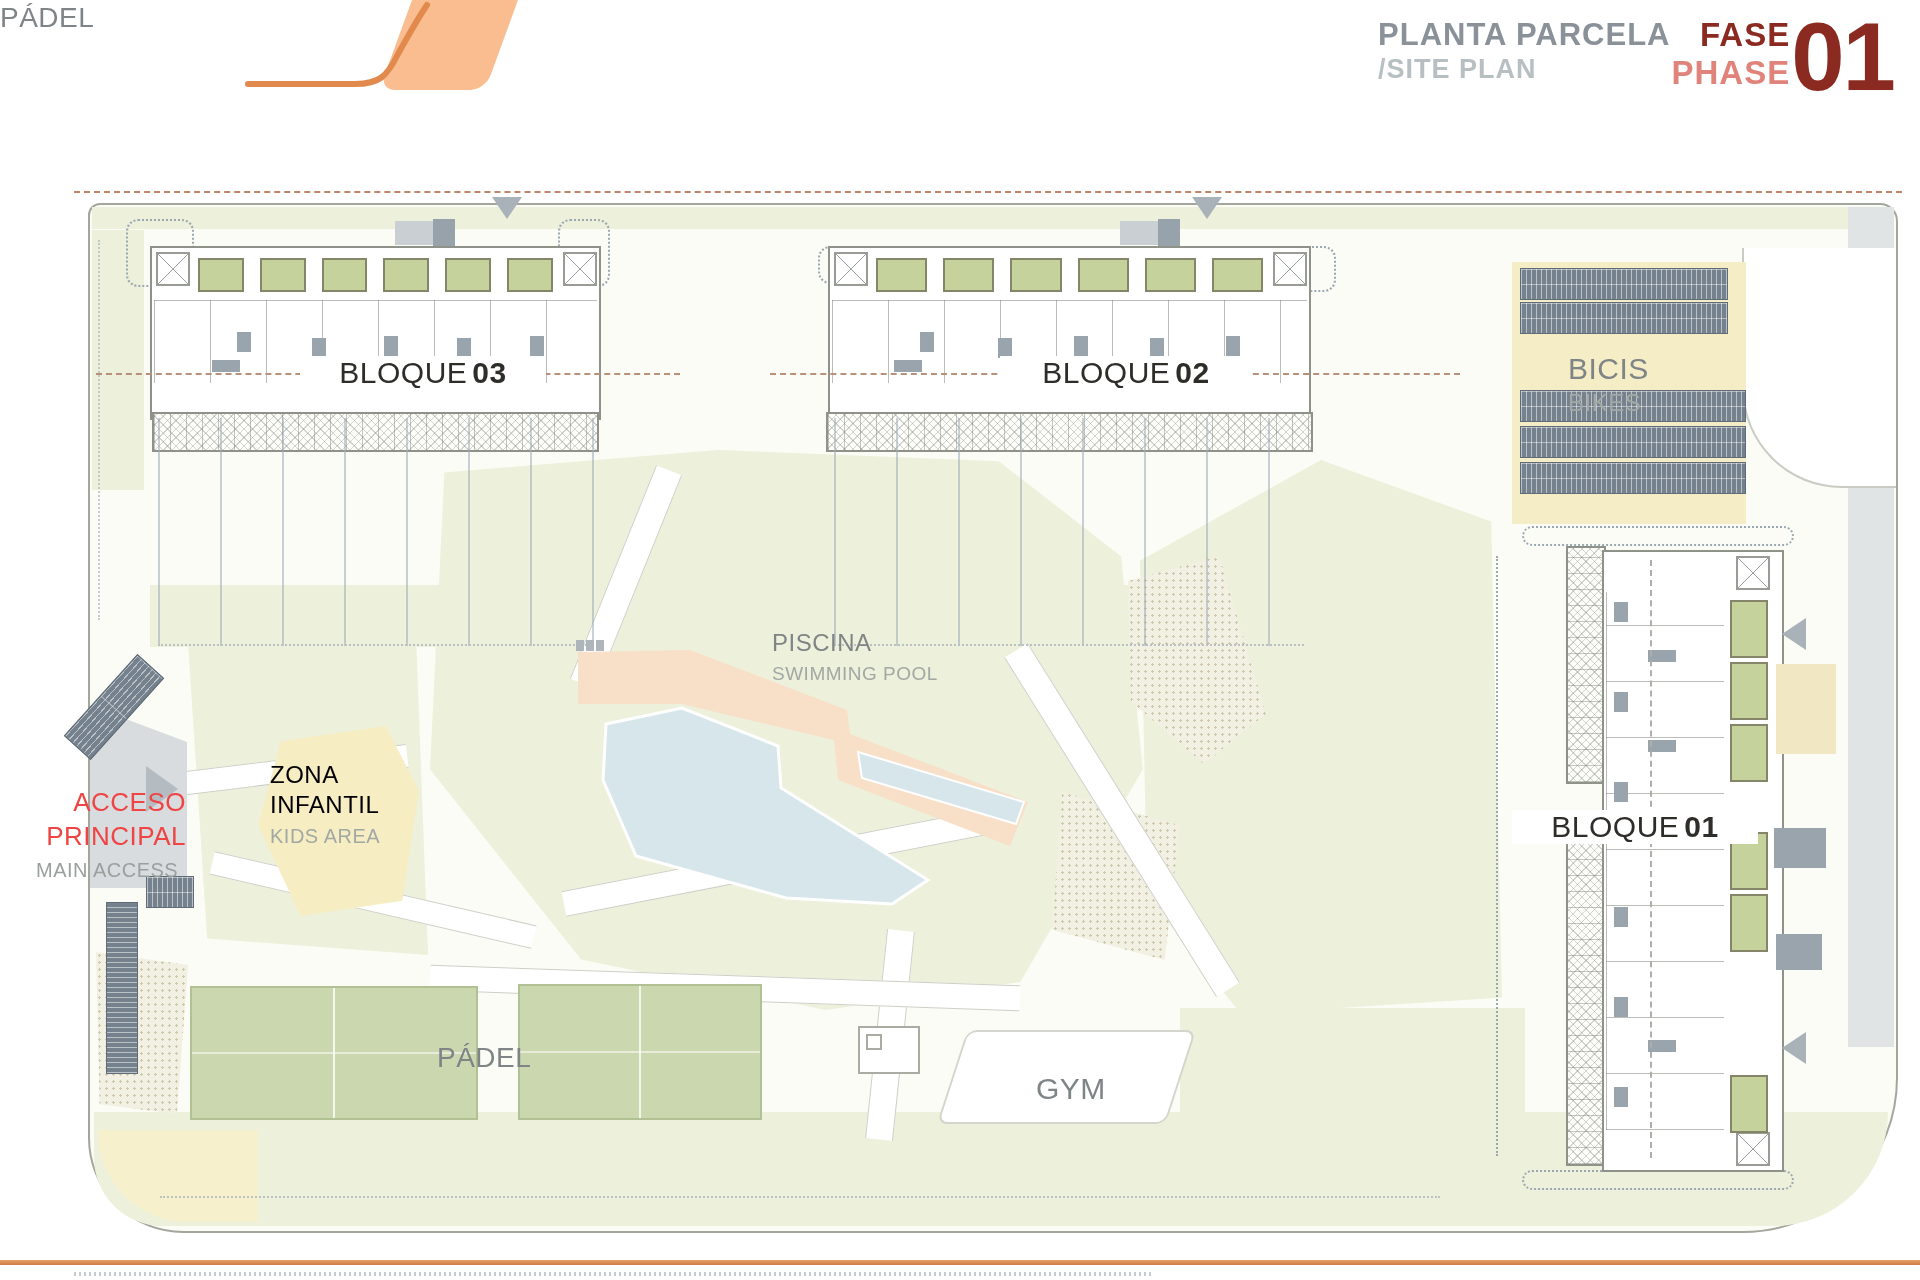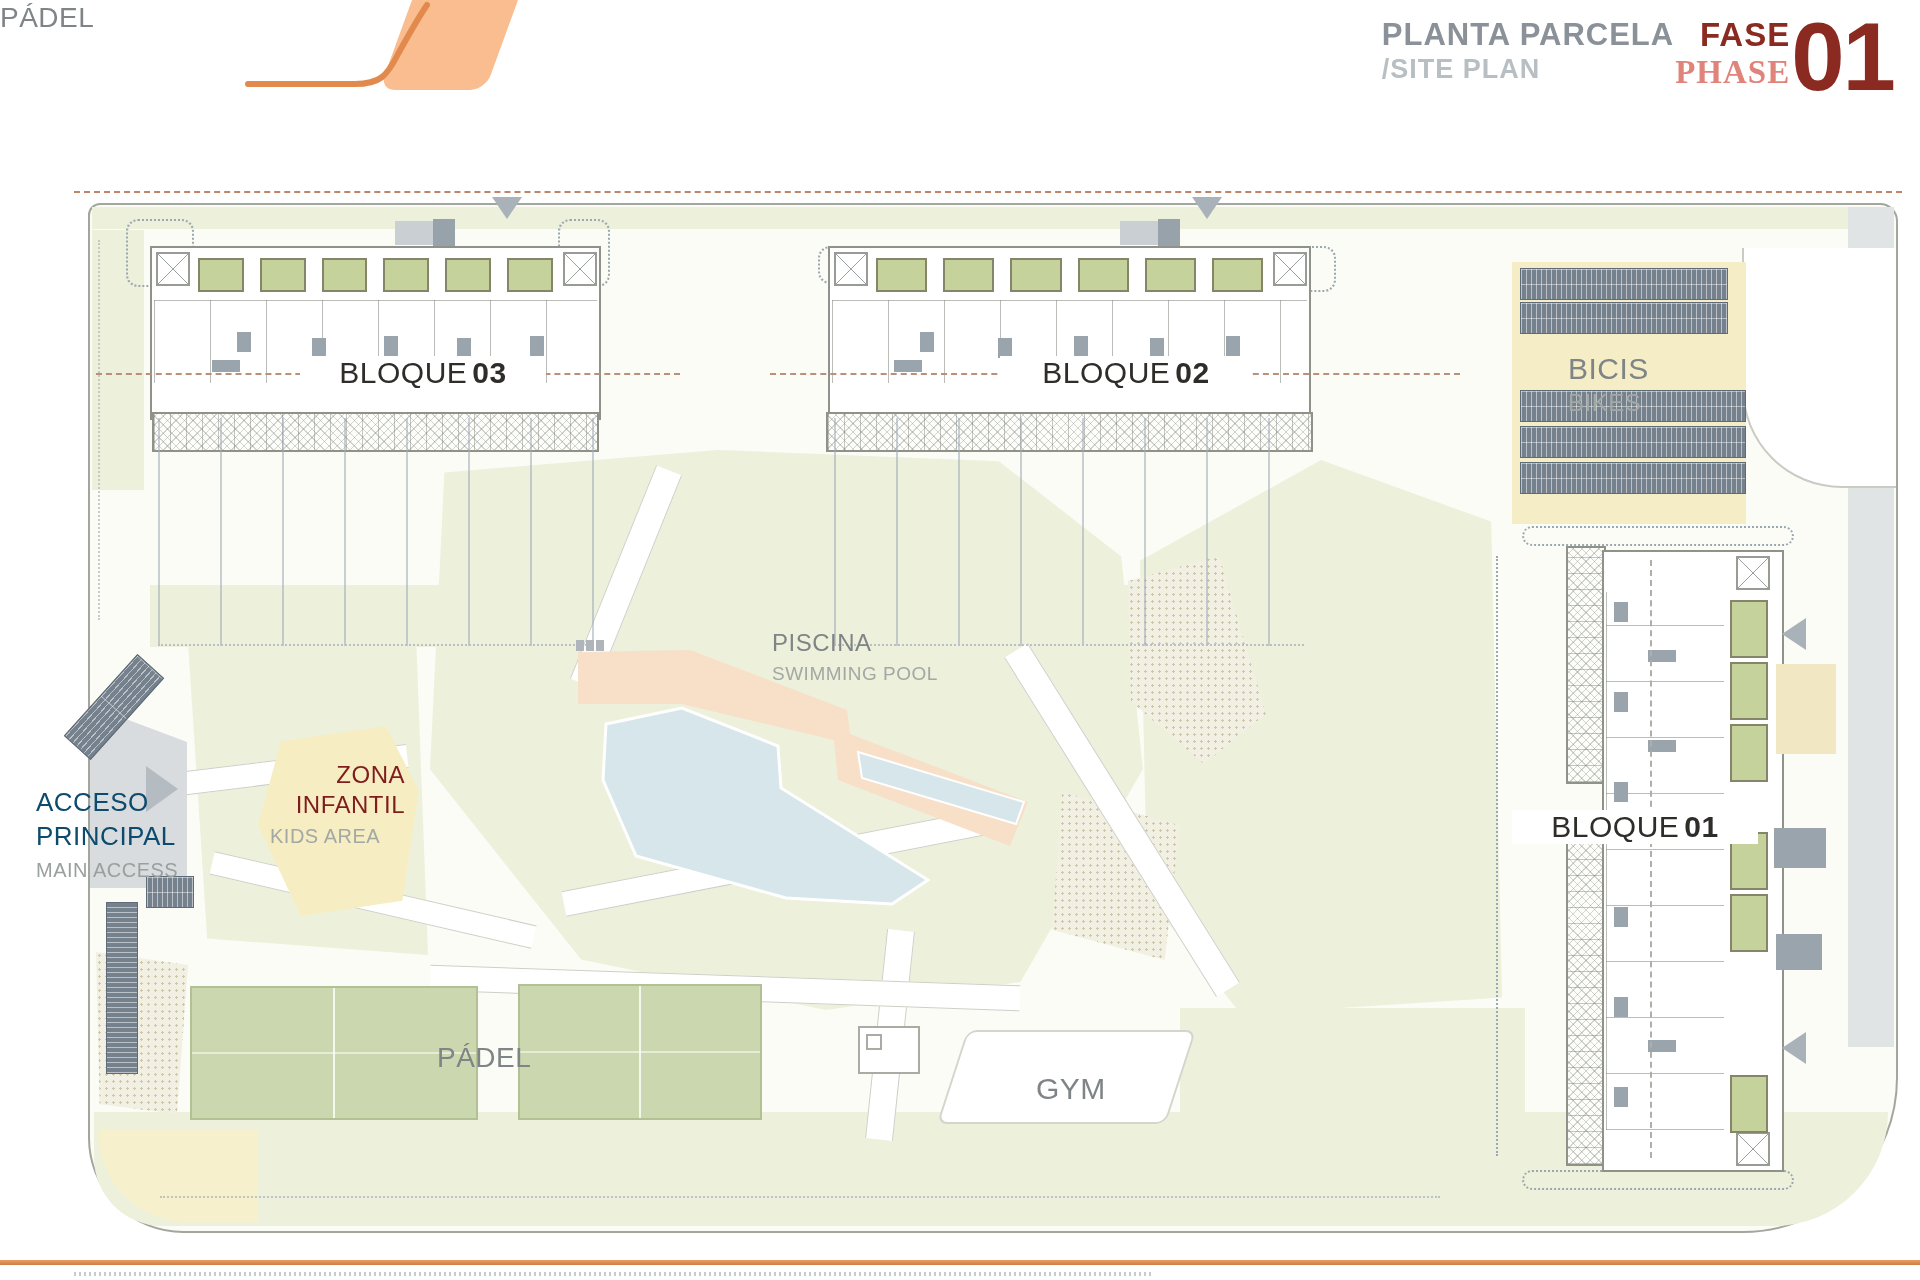"PHASE" .f-en { font-family: Liberation Serif, serif -> none }
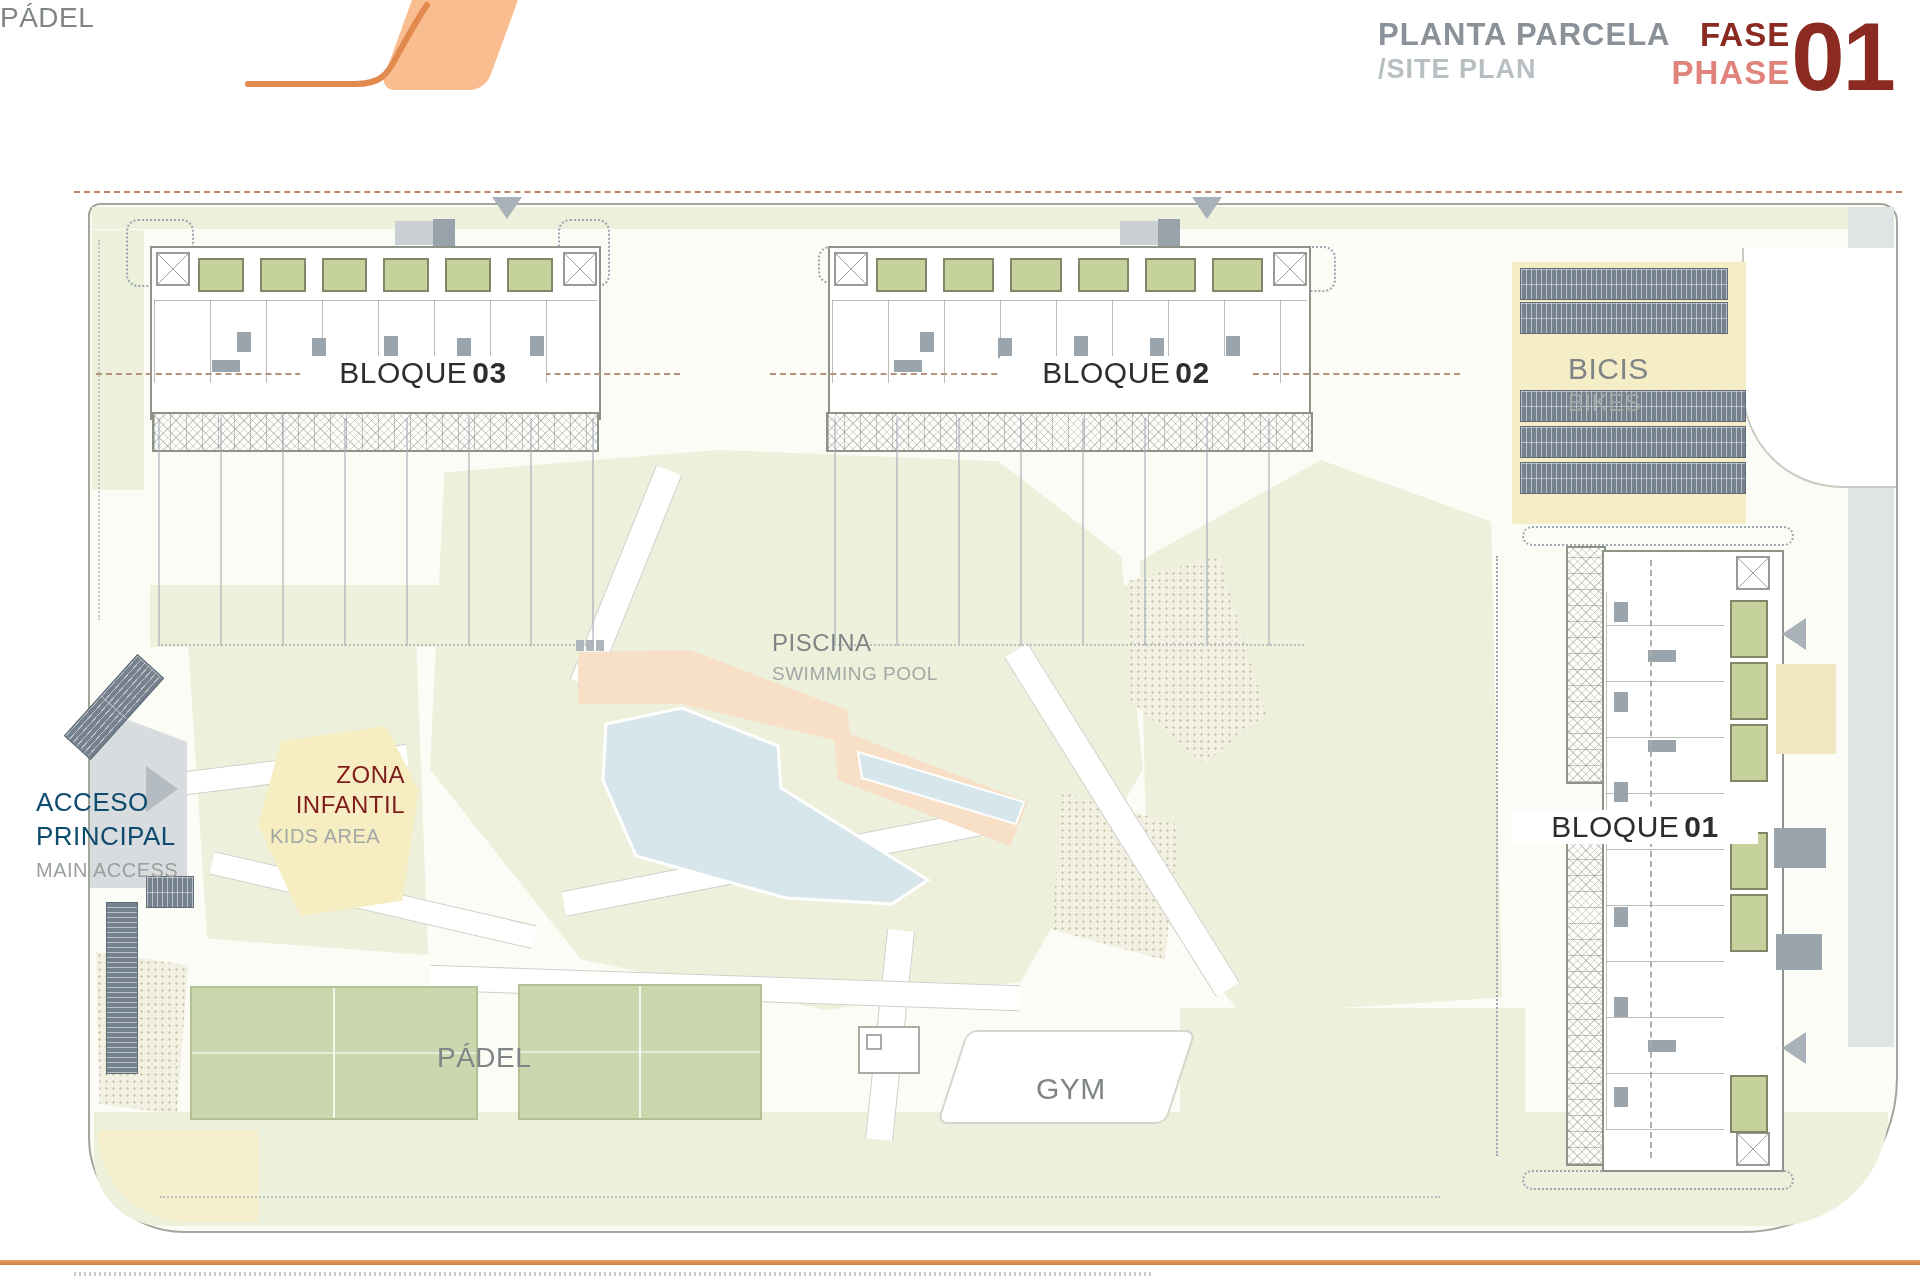"ZONA INFANTIL" div.lbl-g1 { color: #7f1d1d -> #000000; text-align: right -> none }
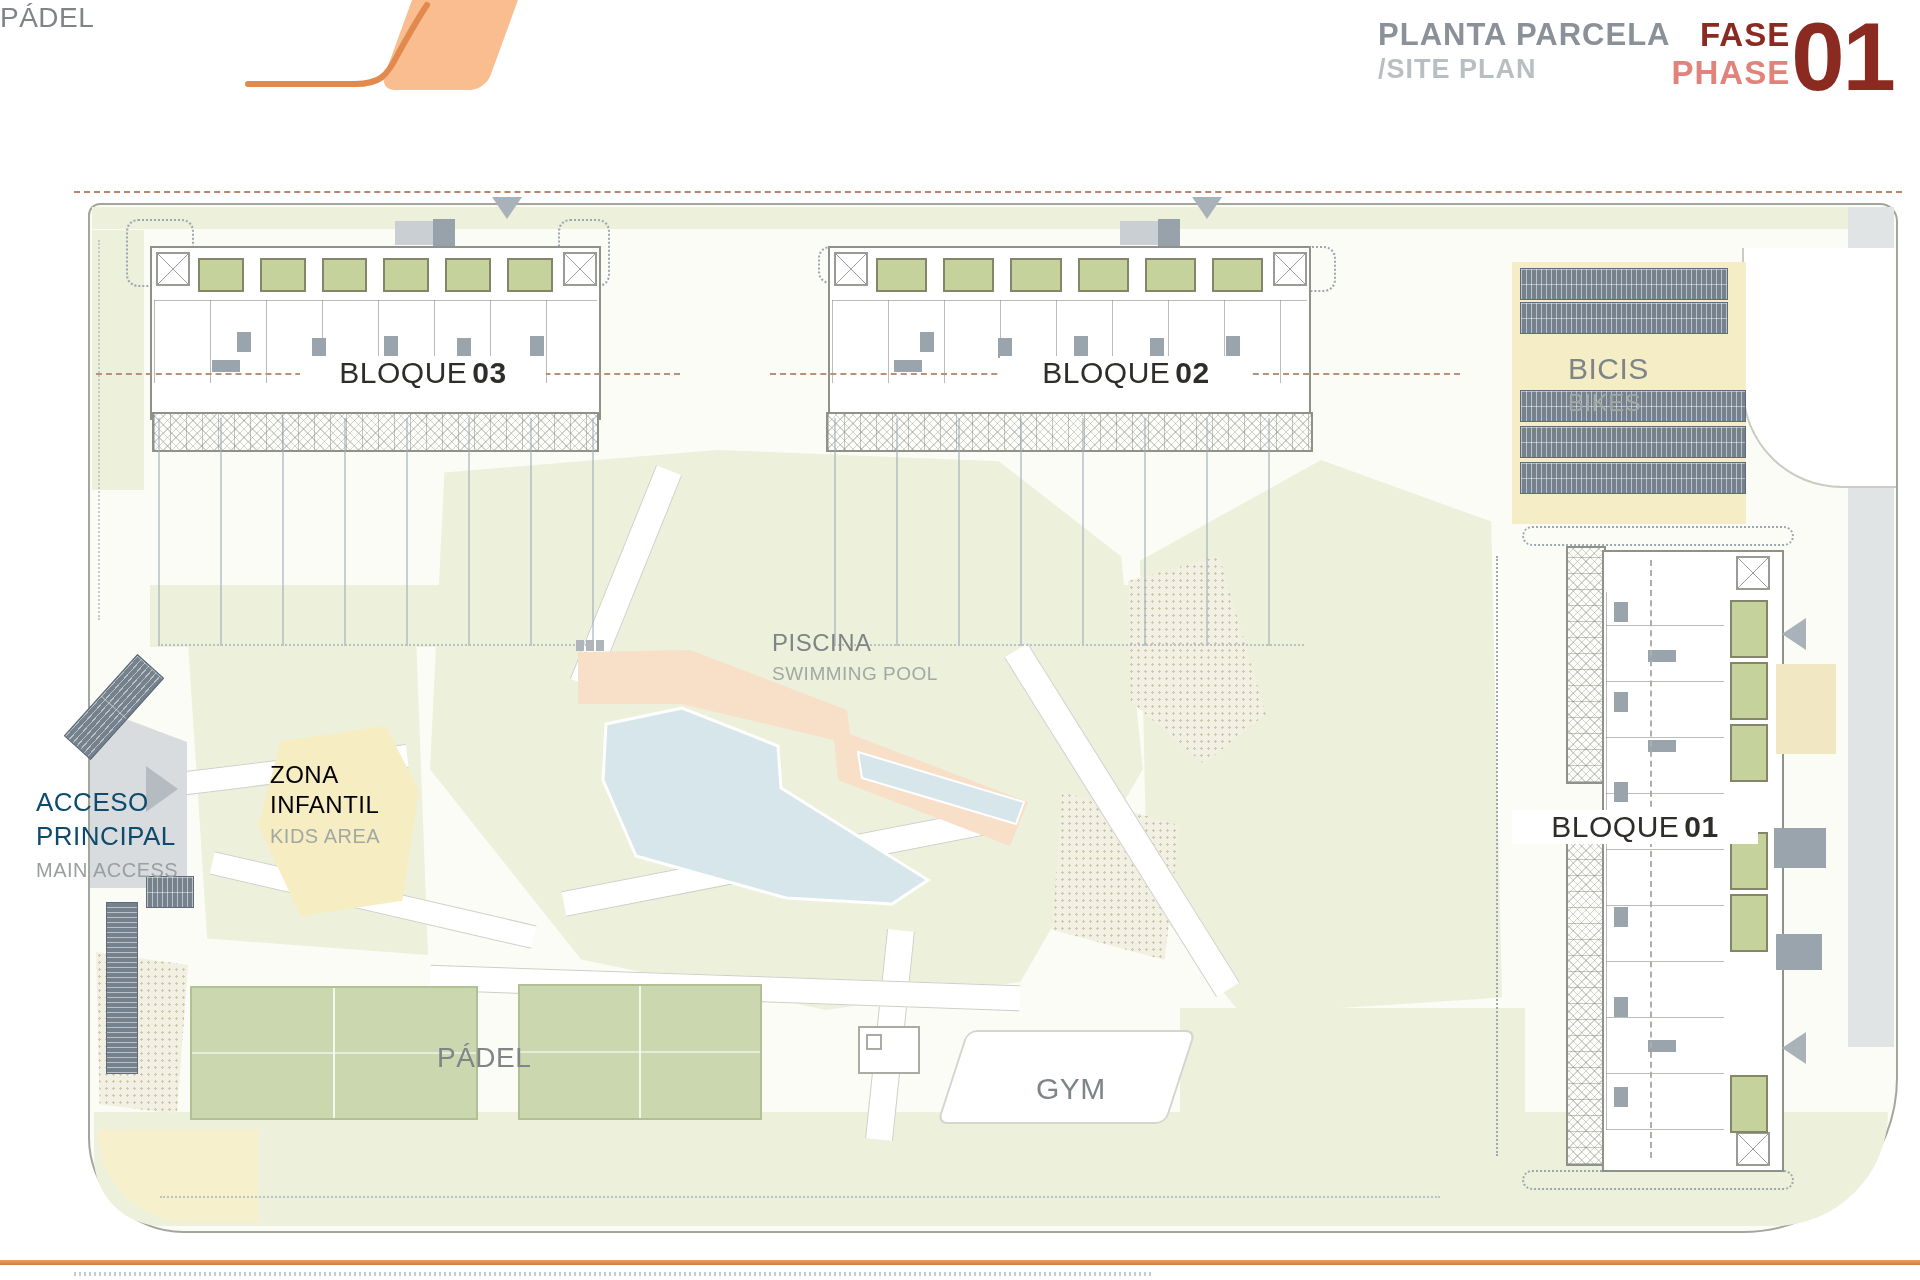"ACCESO PRINCIPAL" .lbl-dark { color: #0c4a6e -> #ef4444; text-align: none -> right }
